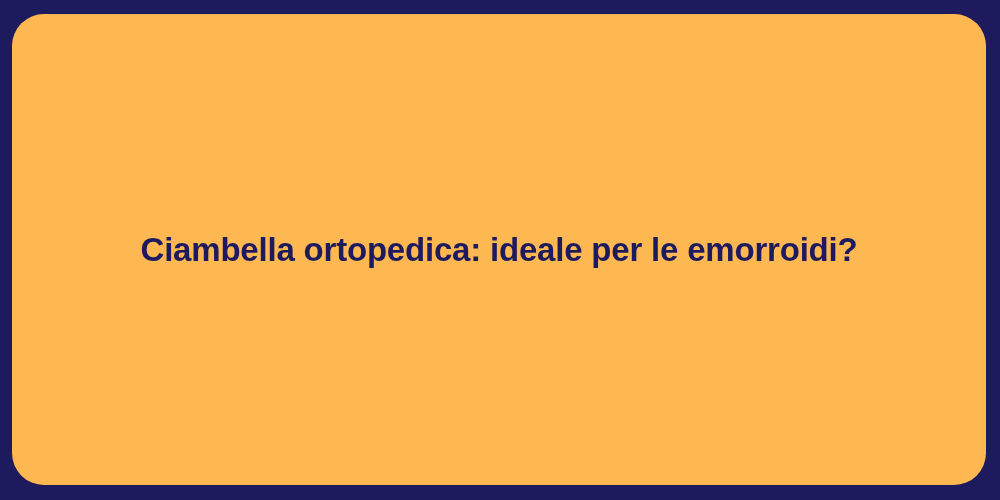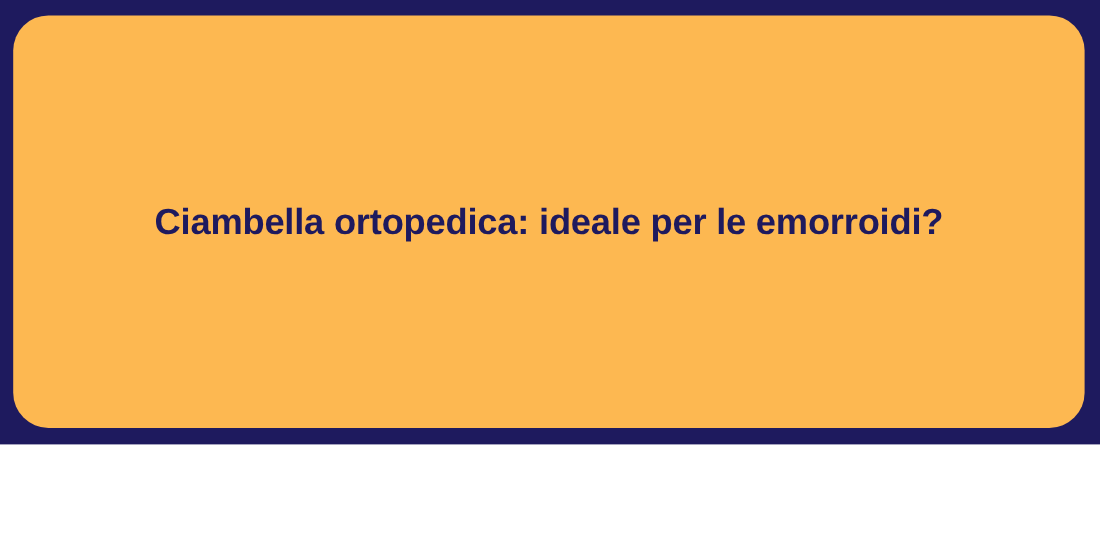"Ciambella ortopedica: ideale per le" .frame { height: 404px -> 500px }
